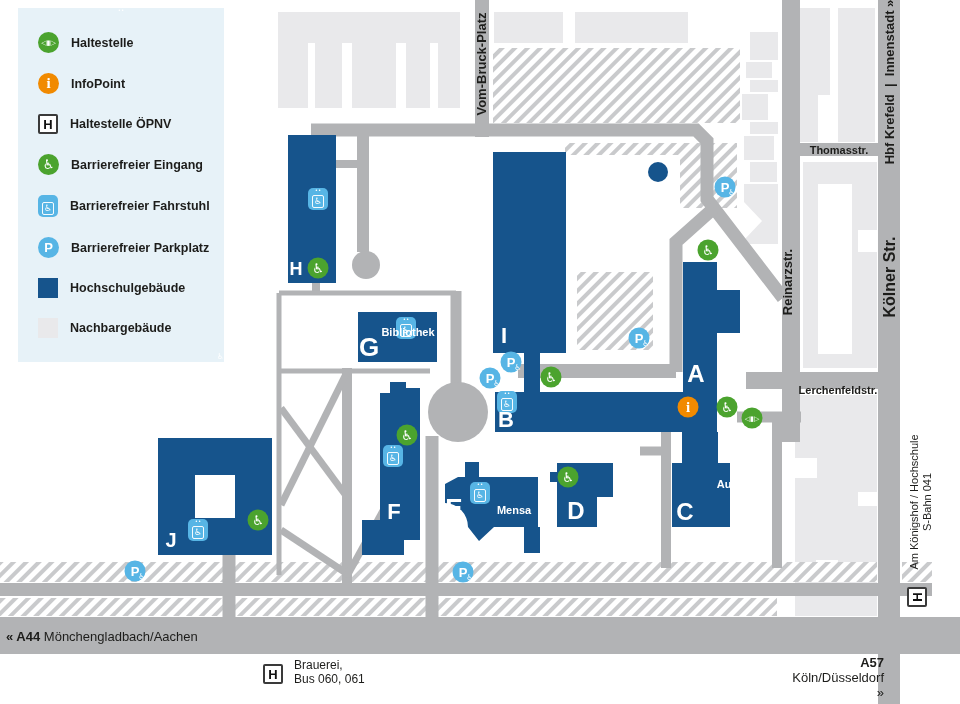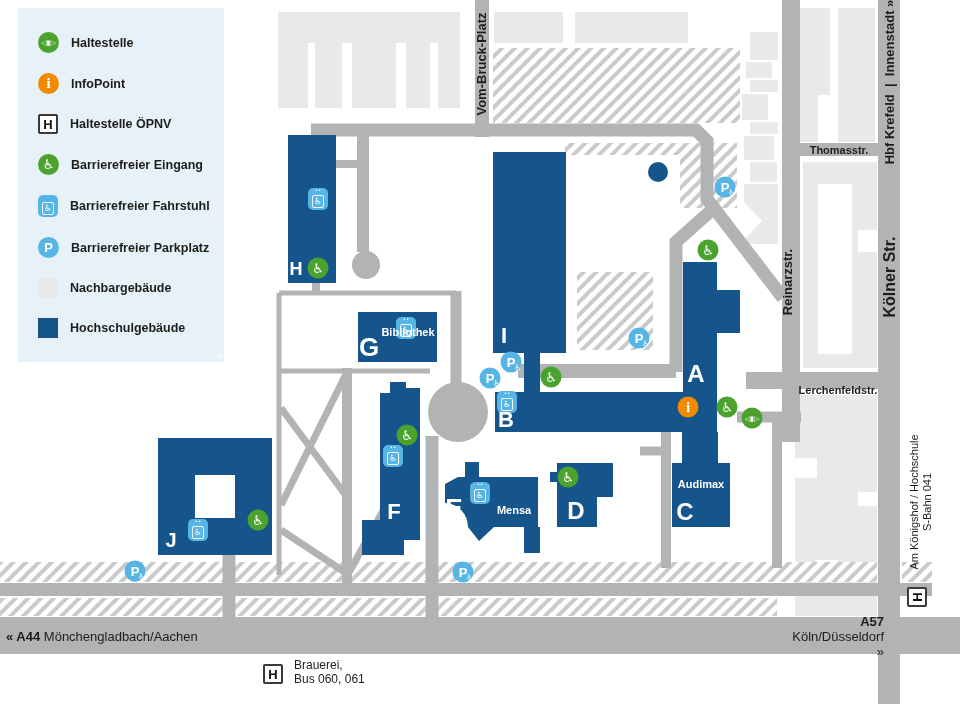"Nachbargebäude" div.lrow { order: before "Hochschulgebäude" -> after "Hochschulgebäude" }
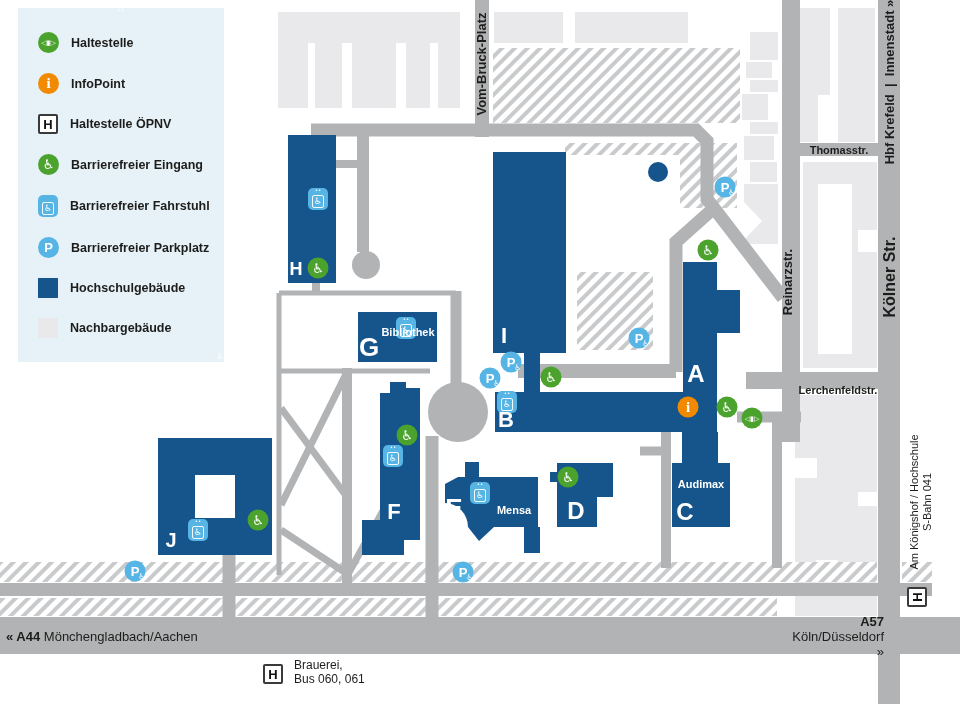"Audimax" div.lbl { left: 701px -> 740px }
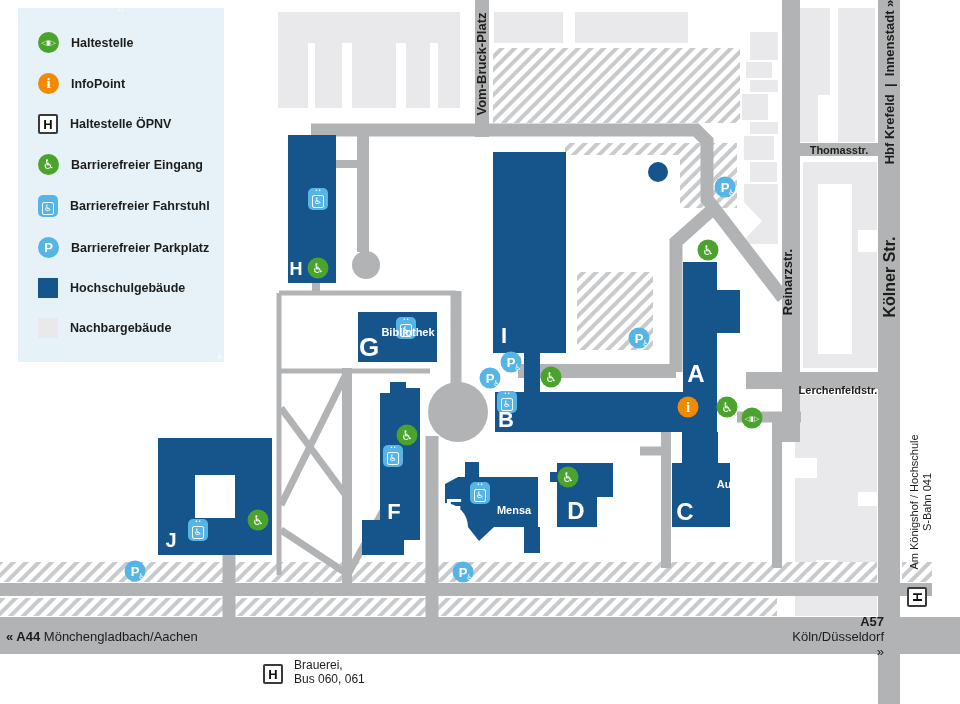"A57 Köln/Düsseldorf »" .lbl.aright { margin-top: none -> 41px }
